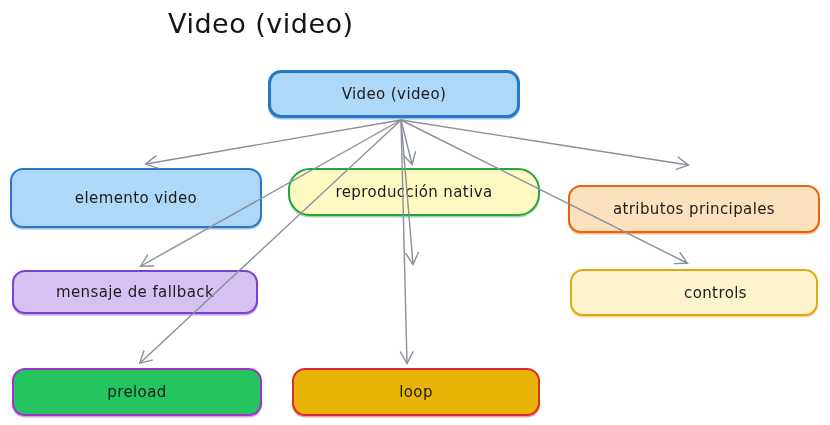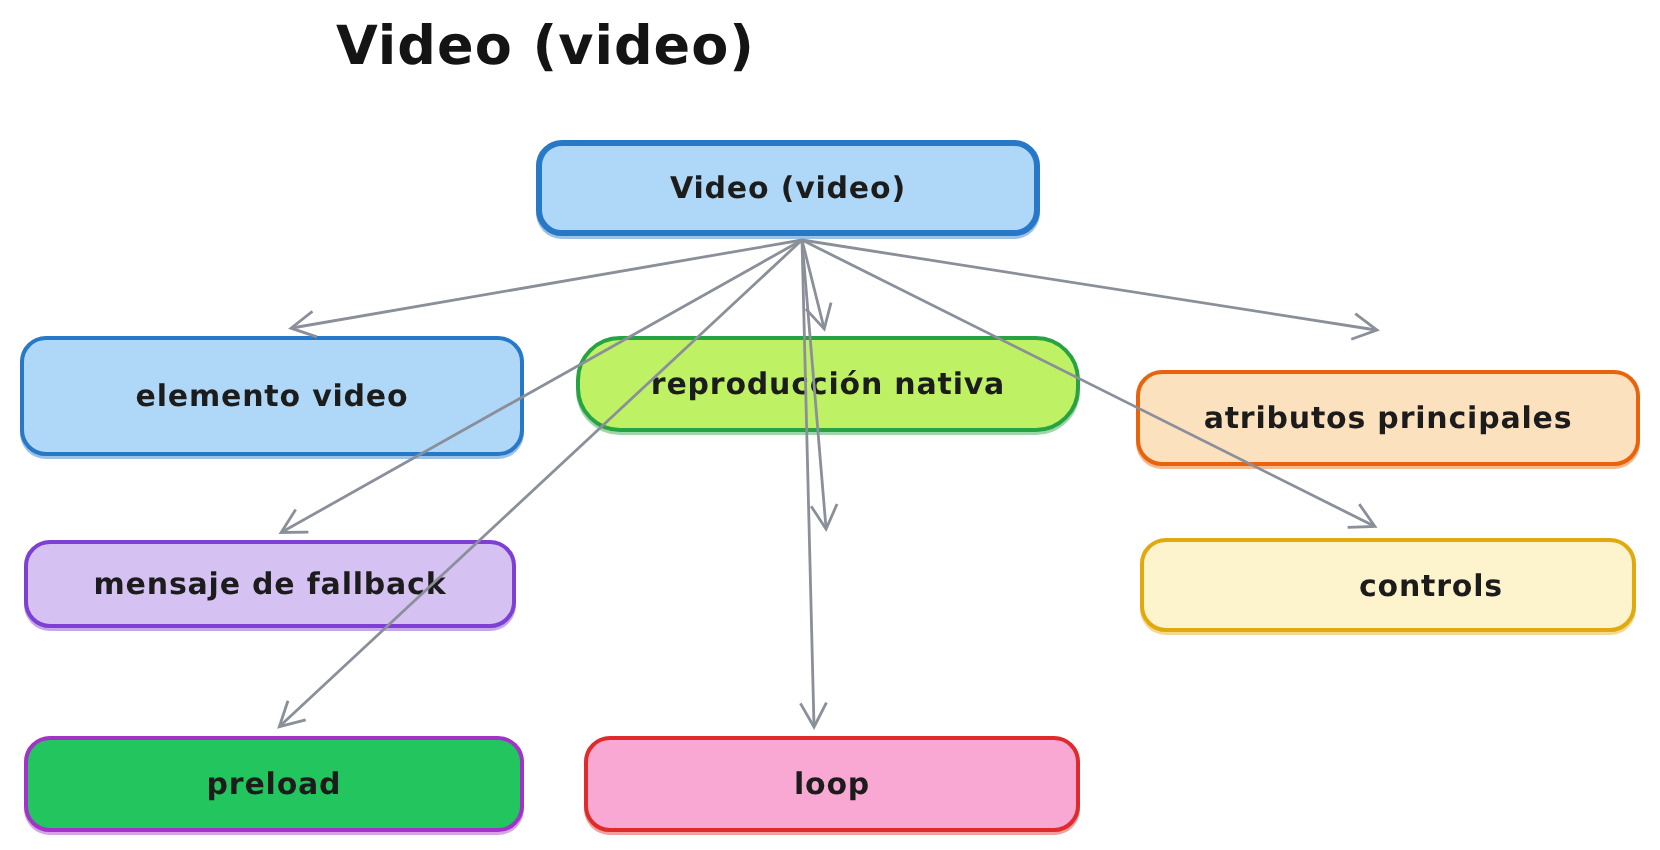"Video (video)" #canvas { font-weight: bold -> none }
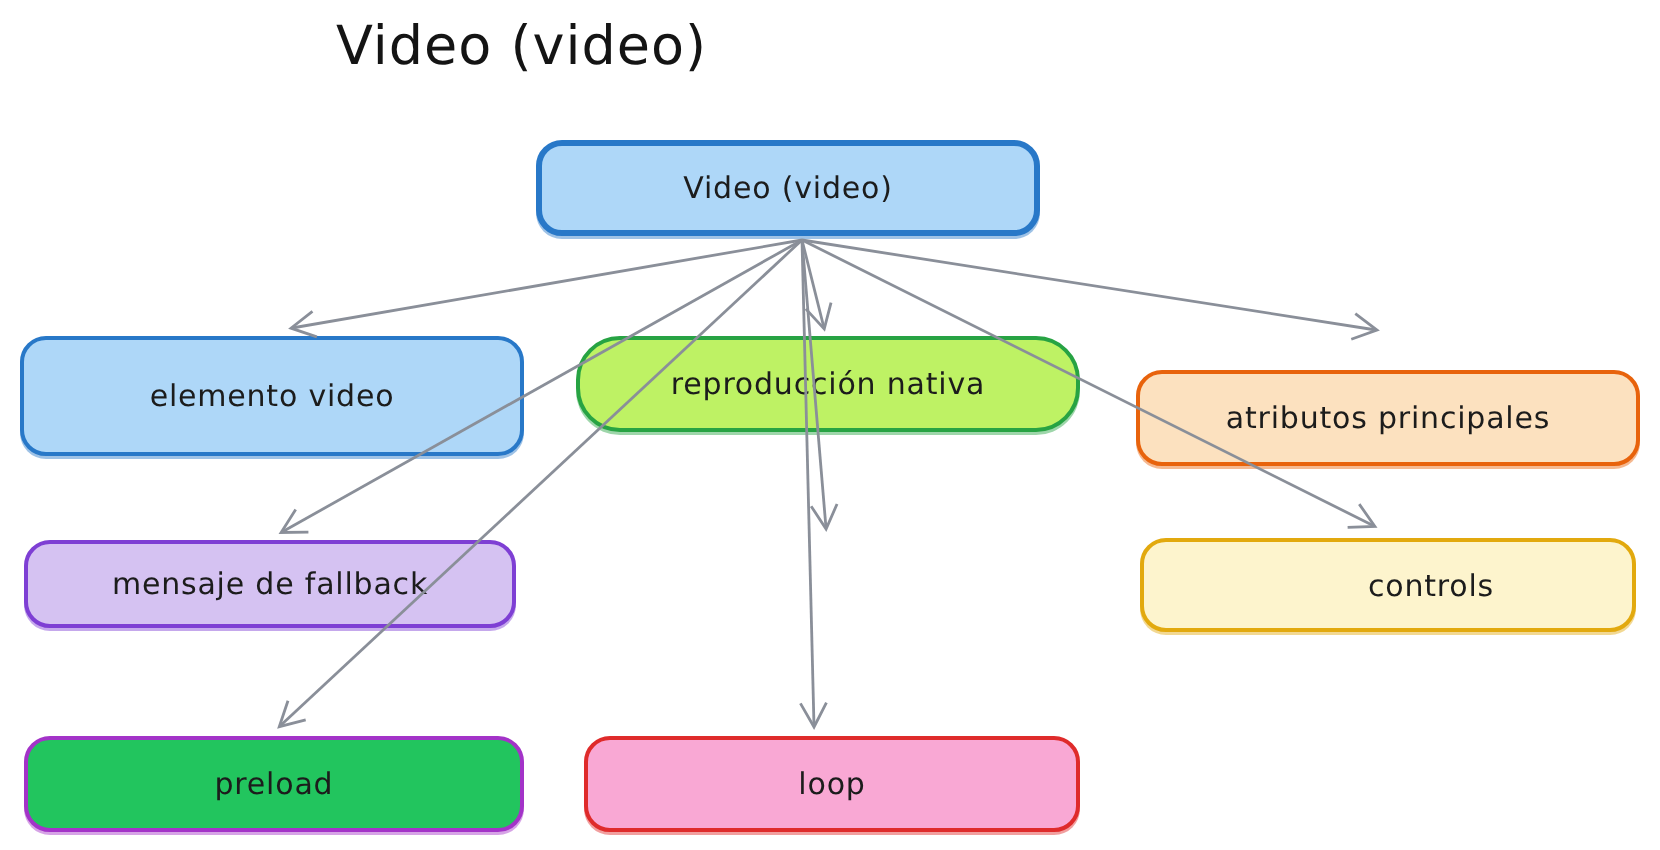"reproducción nativa" .c-green { background: #bef264 -> #fef9c3 }
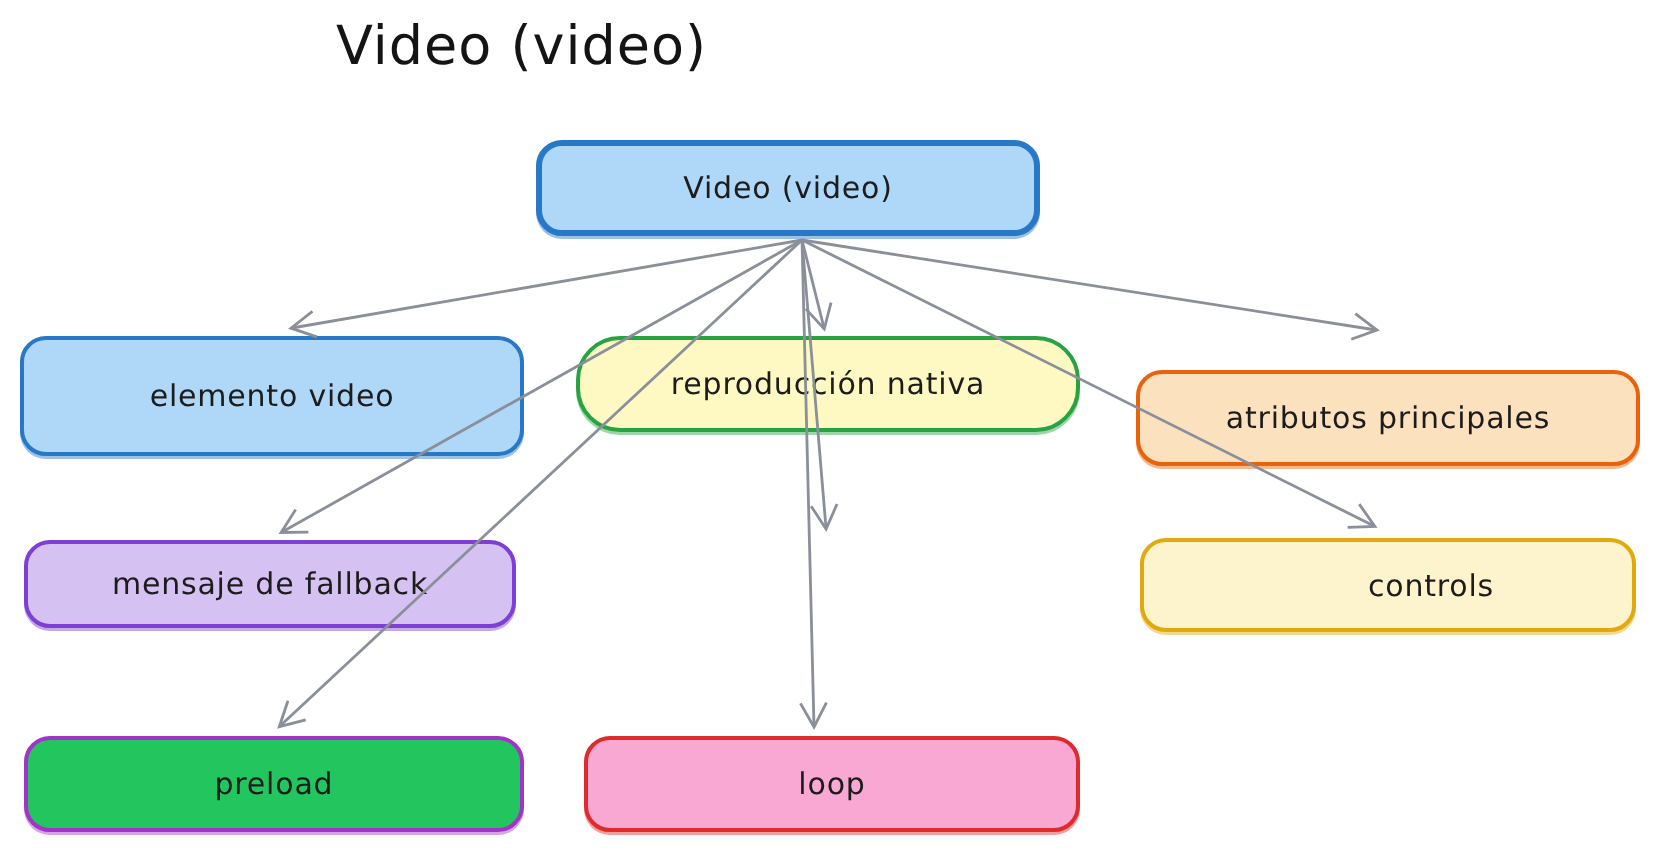"loop" .c-red { background: #f9a8d4 -> #eab308 }
